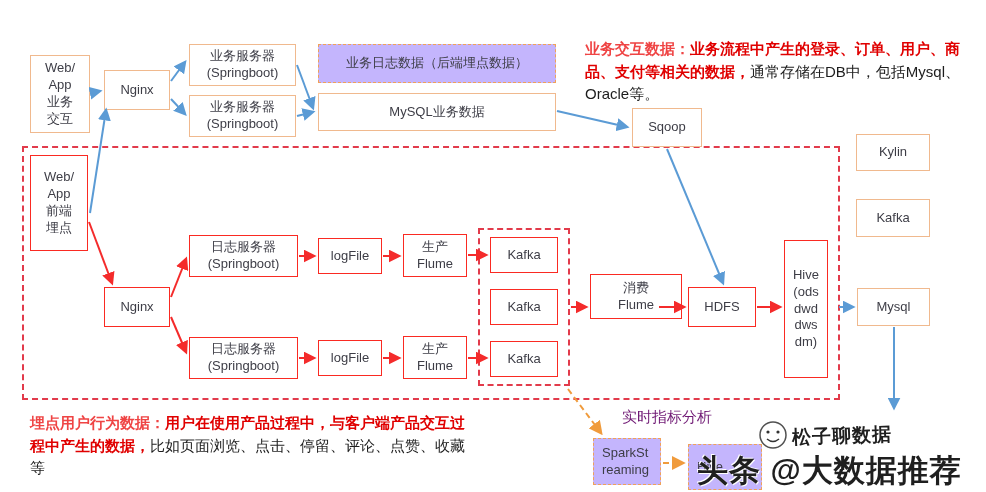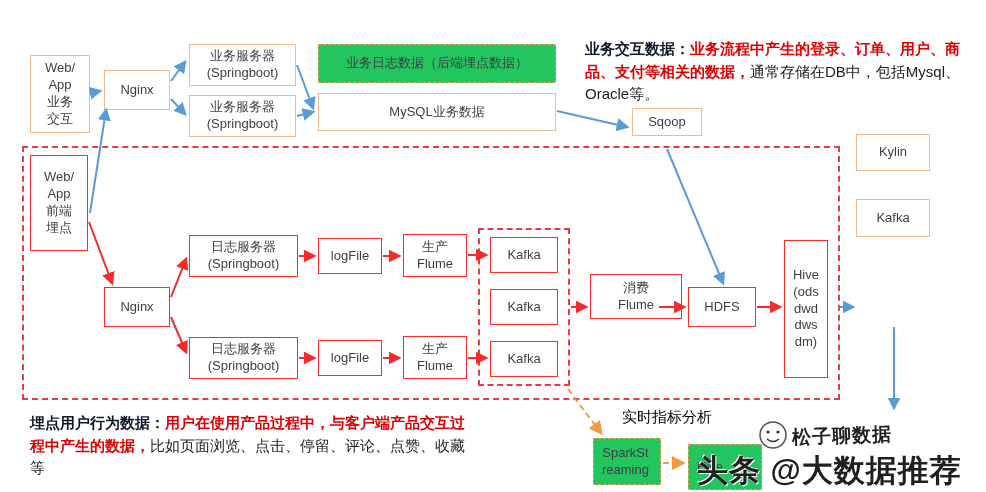"业务交互数据：" .anno b { color: #0f172a -> #ef4444 }
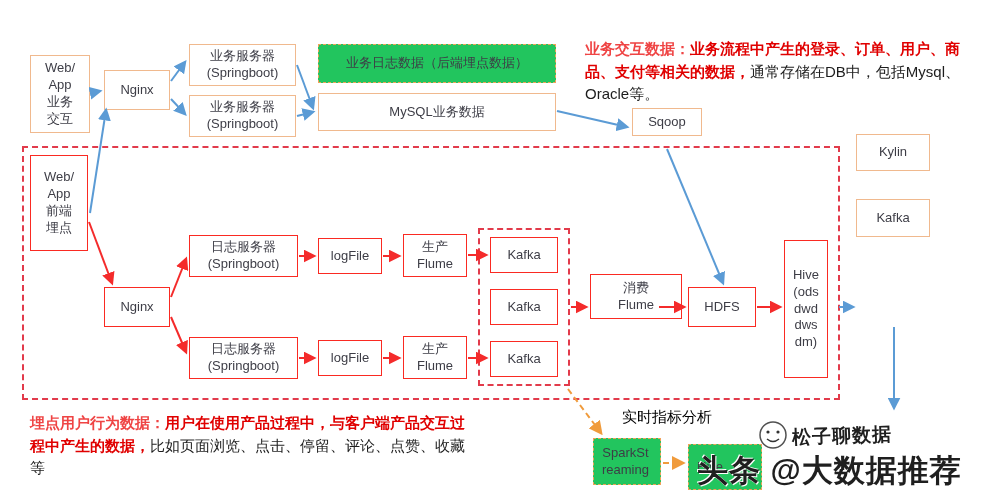"业务日志数据（后端埋点数据）" .dash-orange { background: #22c55e -> #c4b5fd }
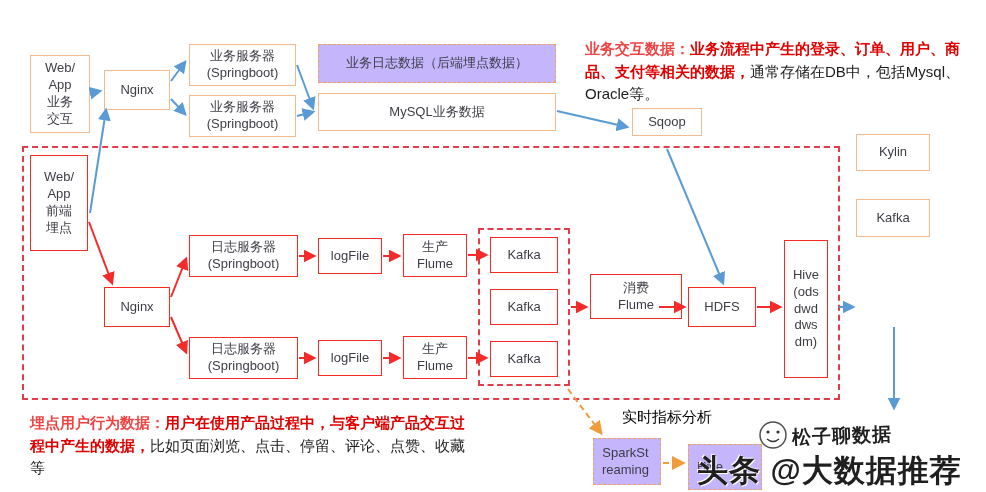"Sqoop" div.node { height: 28px -> 39px }
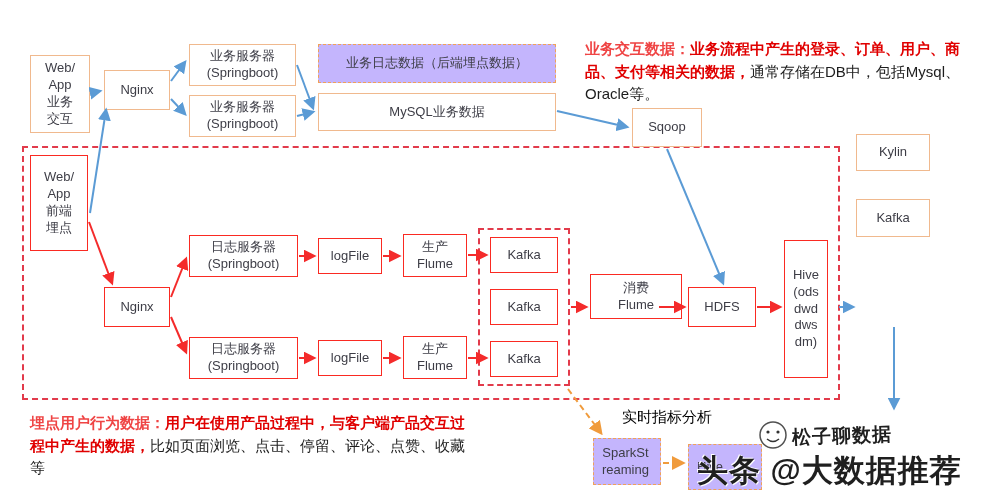"Mysql" div.node { html: none -> <div>Mysql</div> }
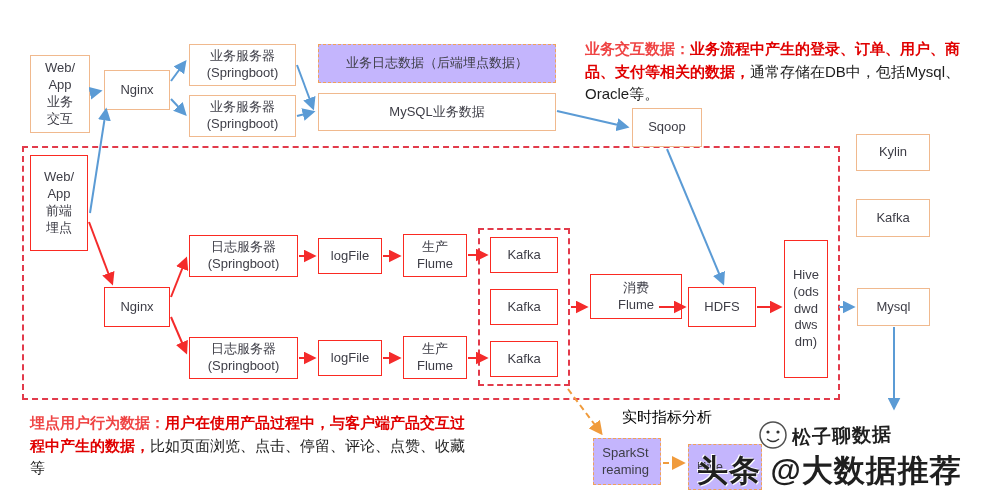"实时指标分析" .realtime { color: #000000 -> #701a75 }
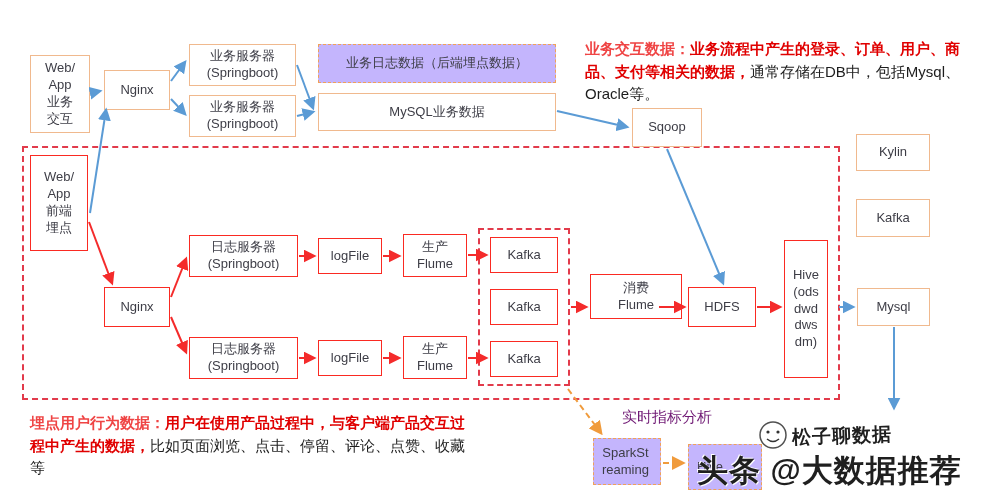"SparkSt" .left-pad { text-align: center -> left }
